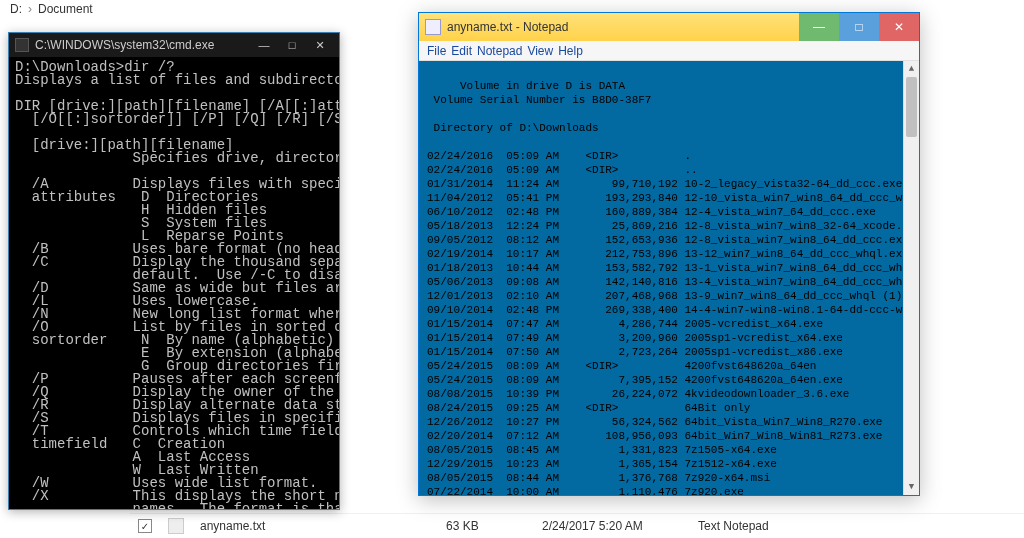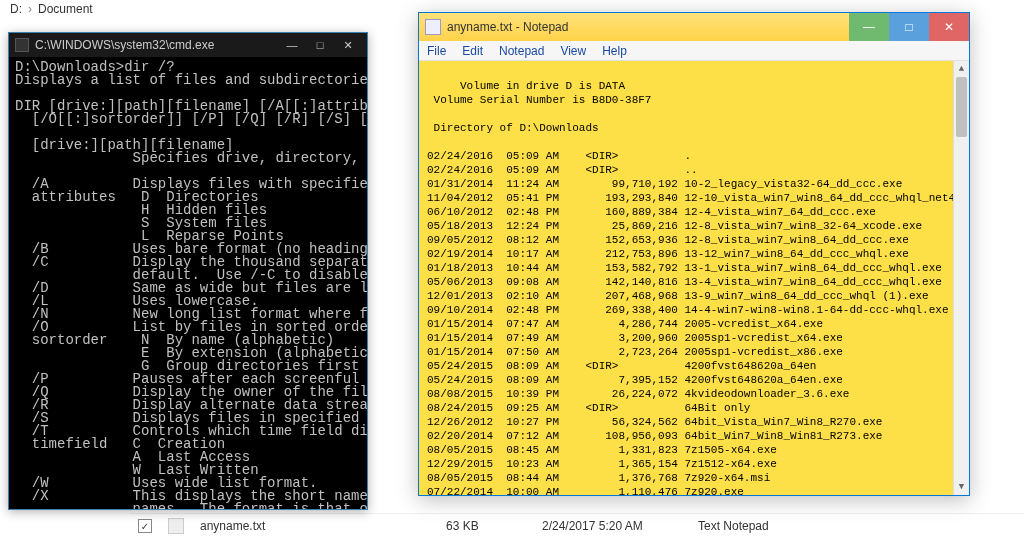"anyname.txt - Notepad" .np-window { background: #fde047 -> #0369a1; width: 552px -> 502px }
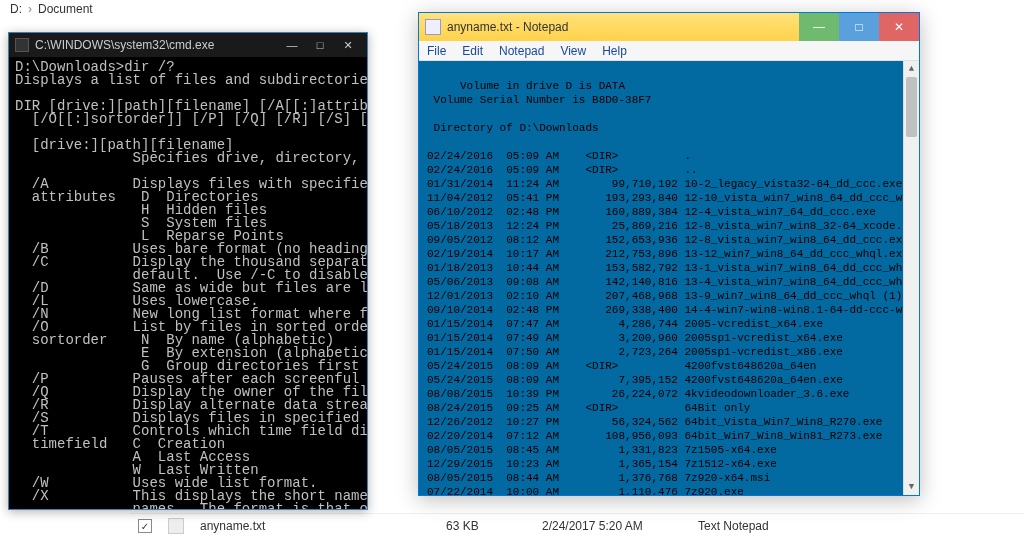"C:\WINDOWS\system32\cmd.exe" .cmd-window { width: 360px -> 332px }
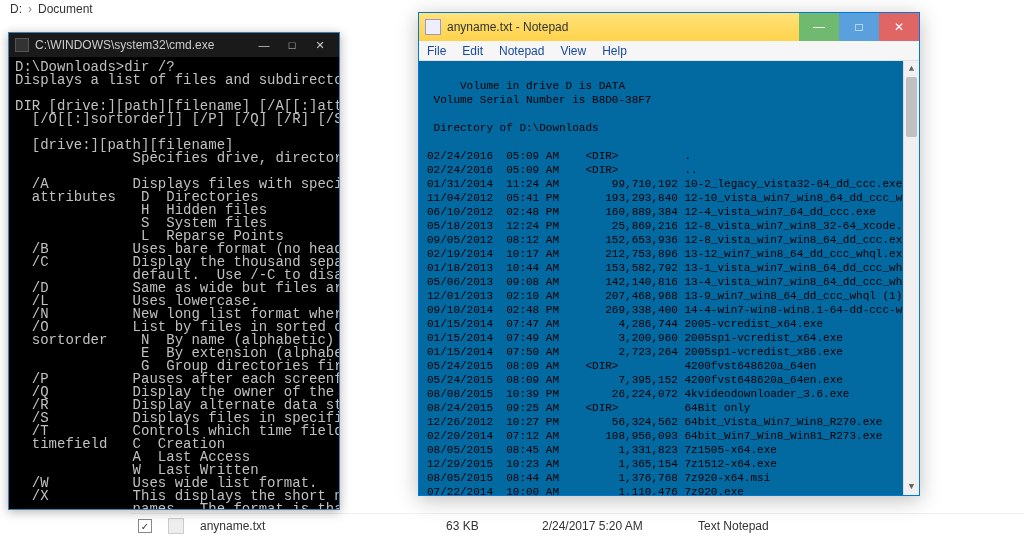"File" .np-menubar { gap: 16px -> 5px }
